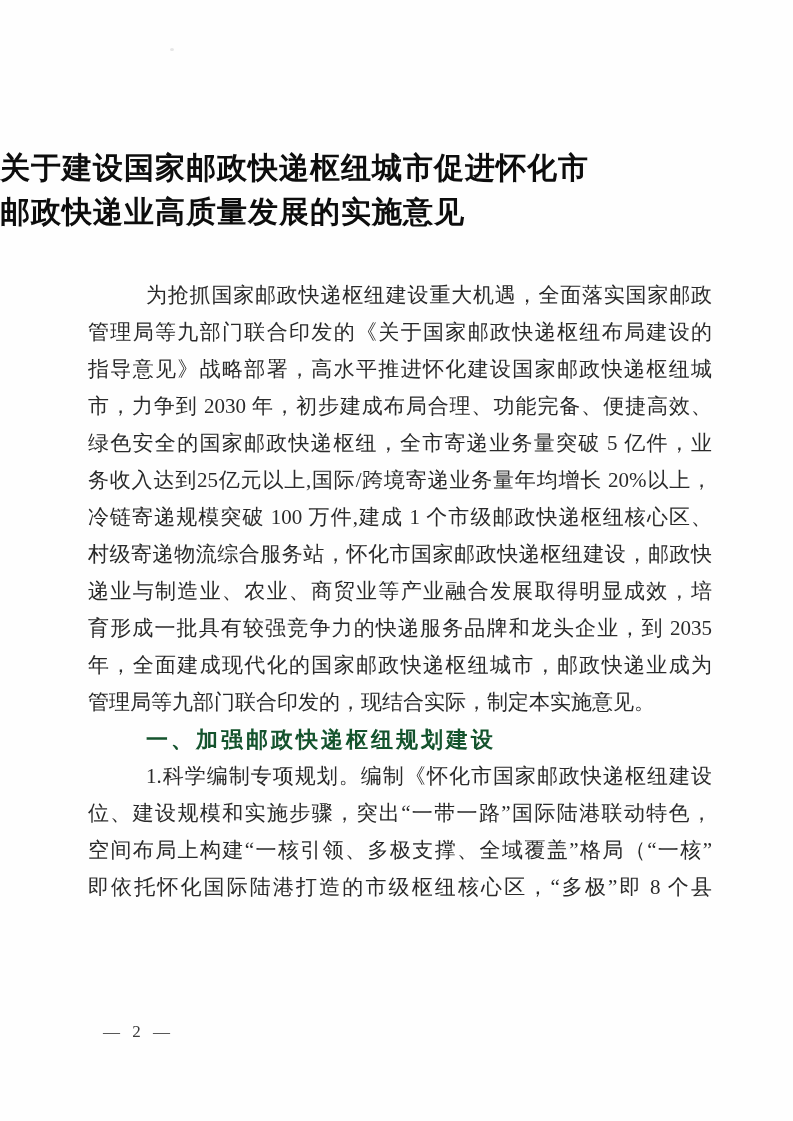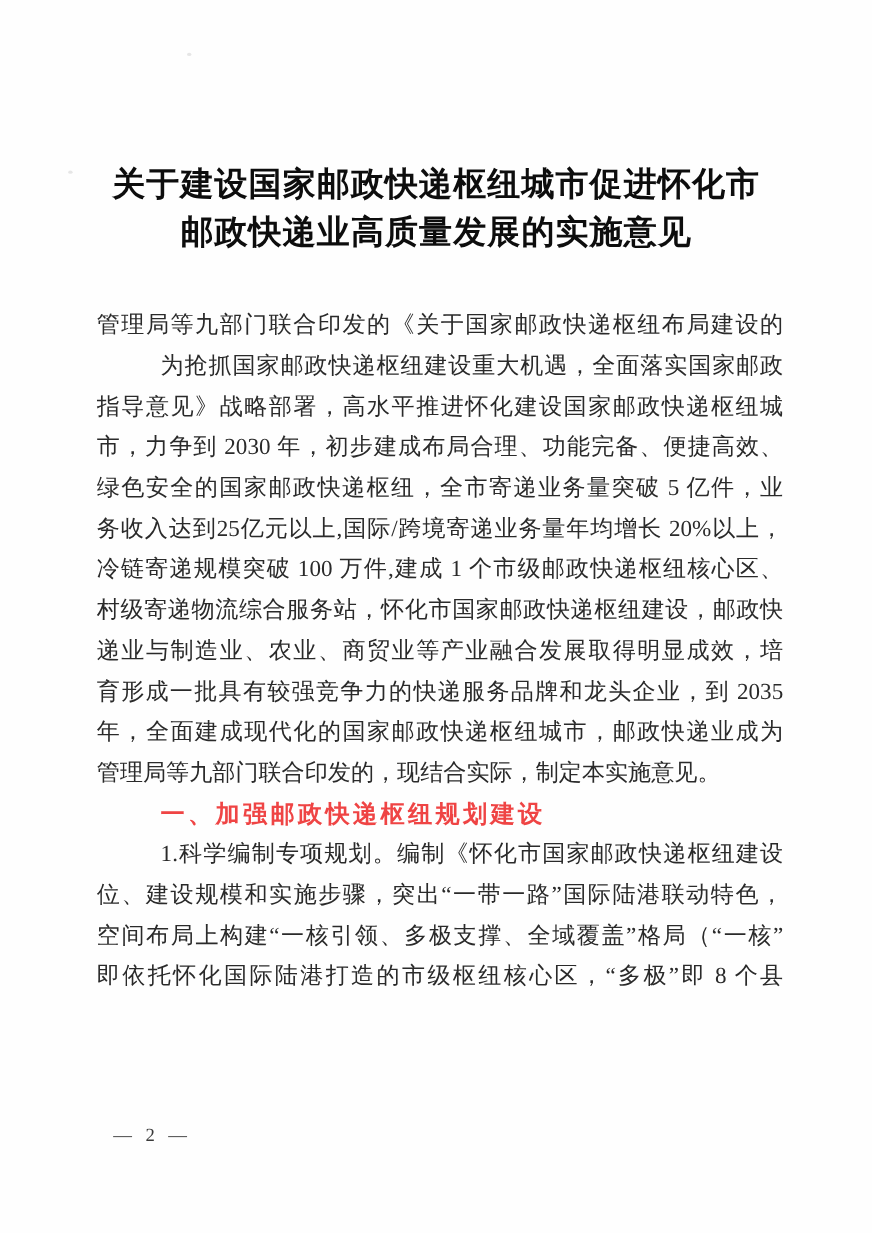"关于建设国家邮政快递枢纽城市促进怀化市" .doc-title { text-align: center -> none }
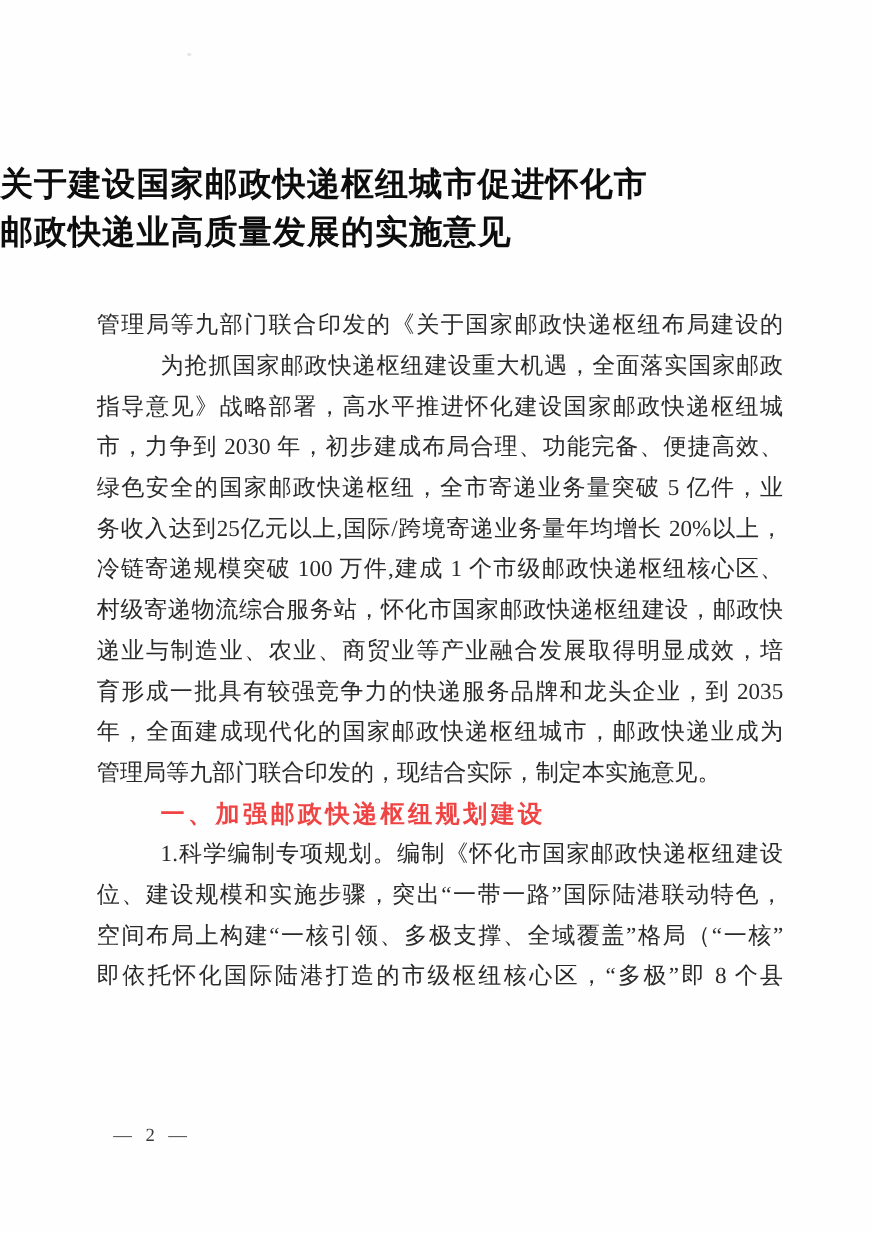"管理局等九部门联合印发的《关于国家邮政快递枢纽布局建设的" div.line { order: before "为抢抓国家邮政快递枢纽建设重大机遇，全面落实国家邮政" -> after "为抢抓国家邮政快递枢纽建设重大机遇，全面落实国家邮政" }
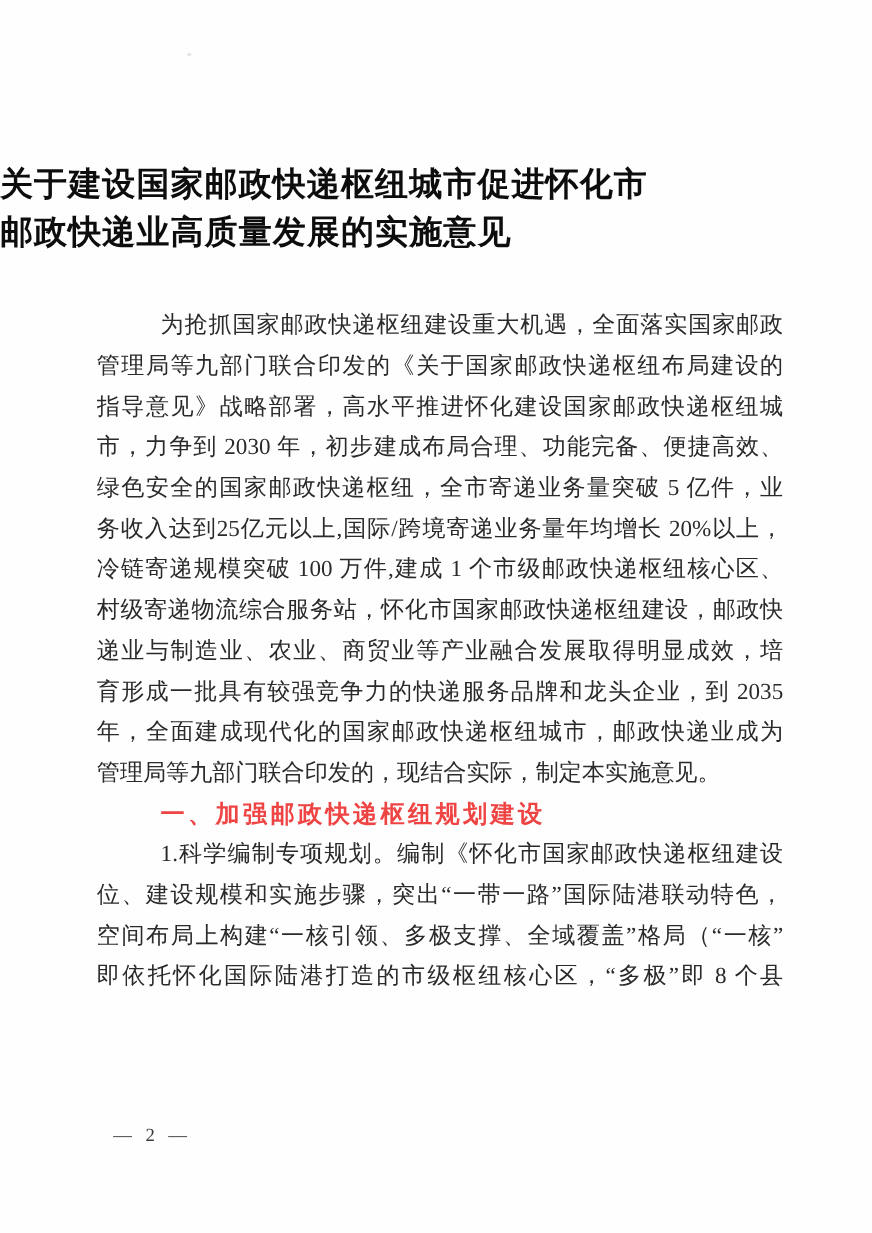"一、加强邮政快递枢纽规划建设" .line.heading { color: #ef4444 -> #14532d }
